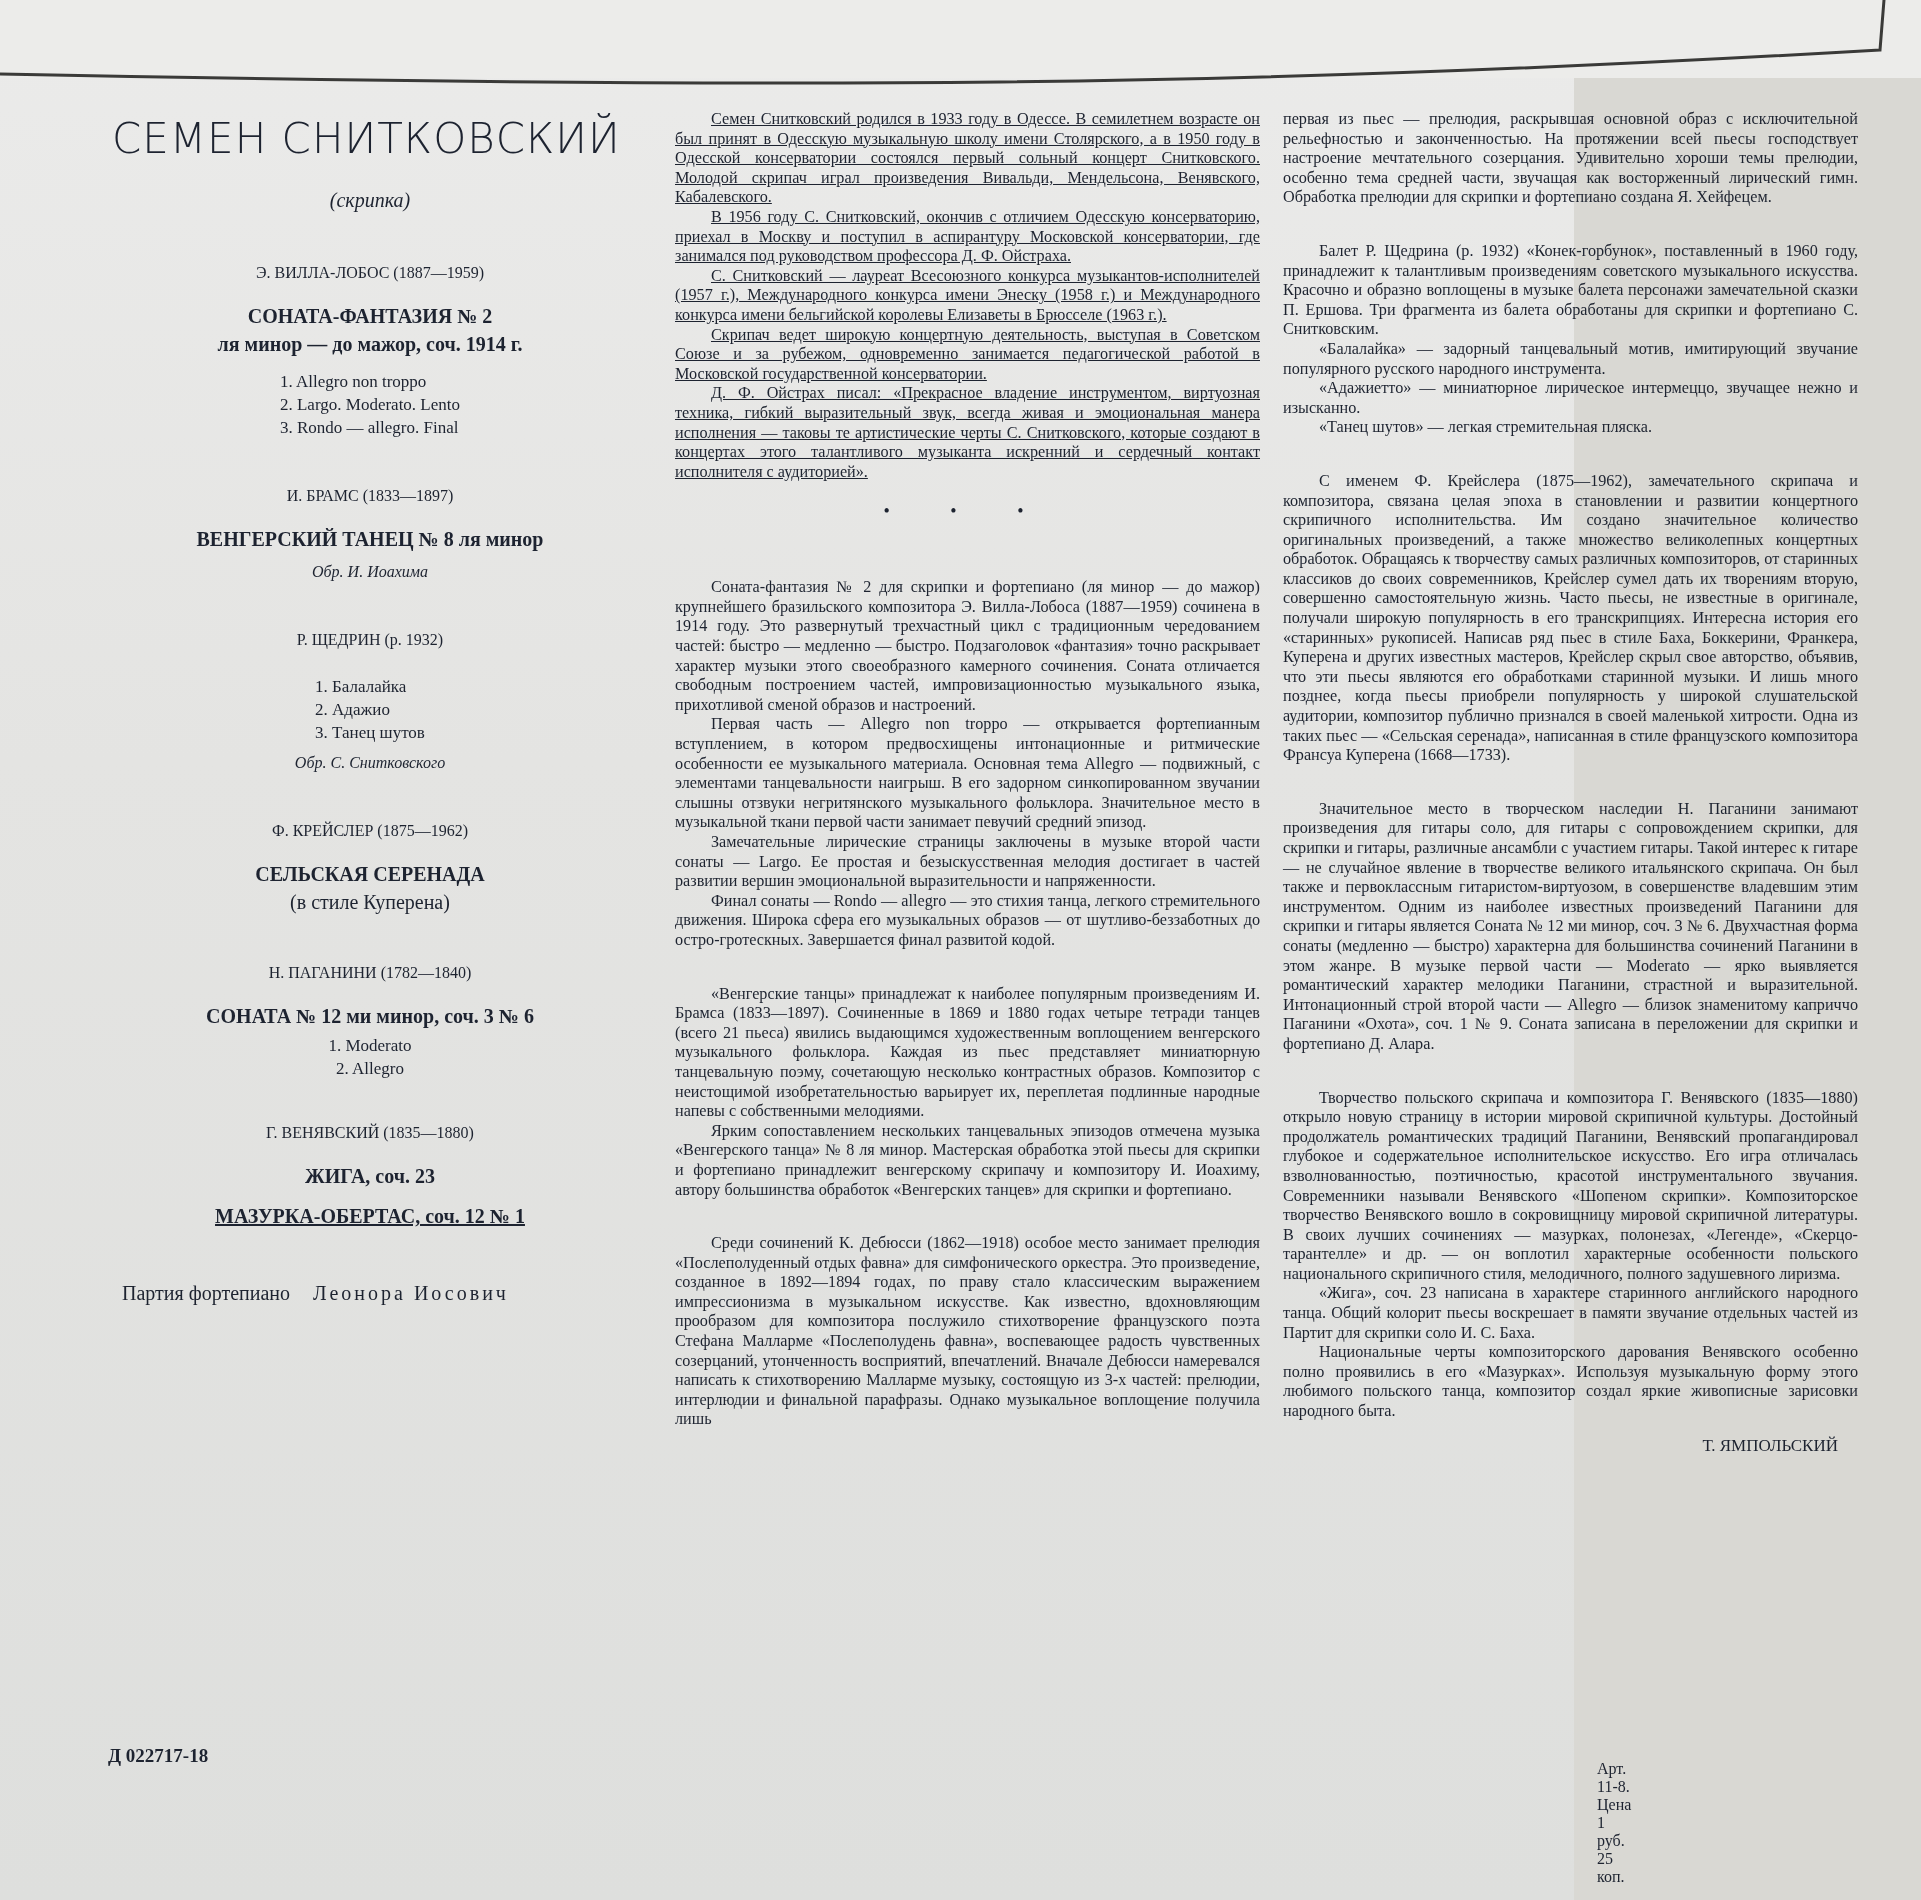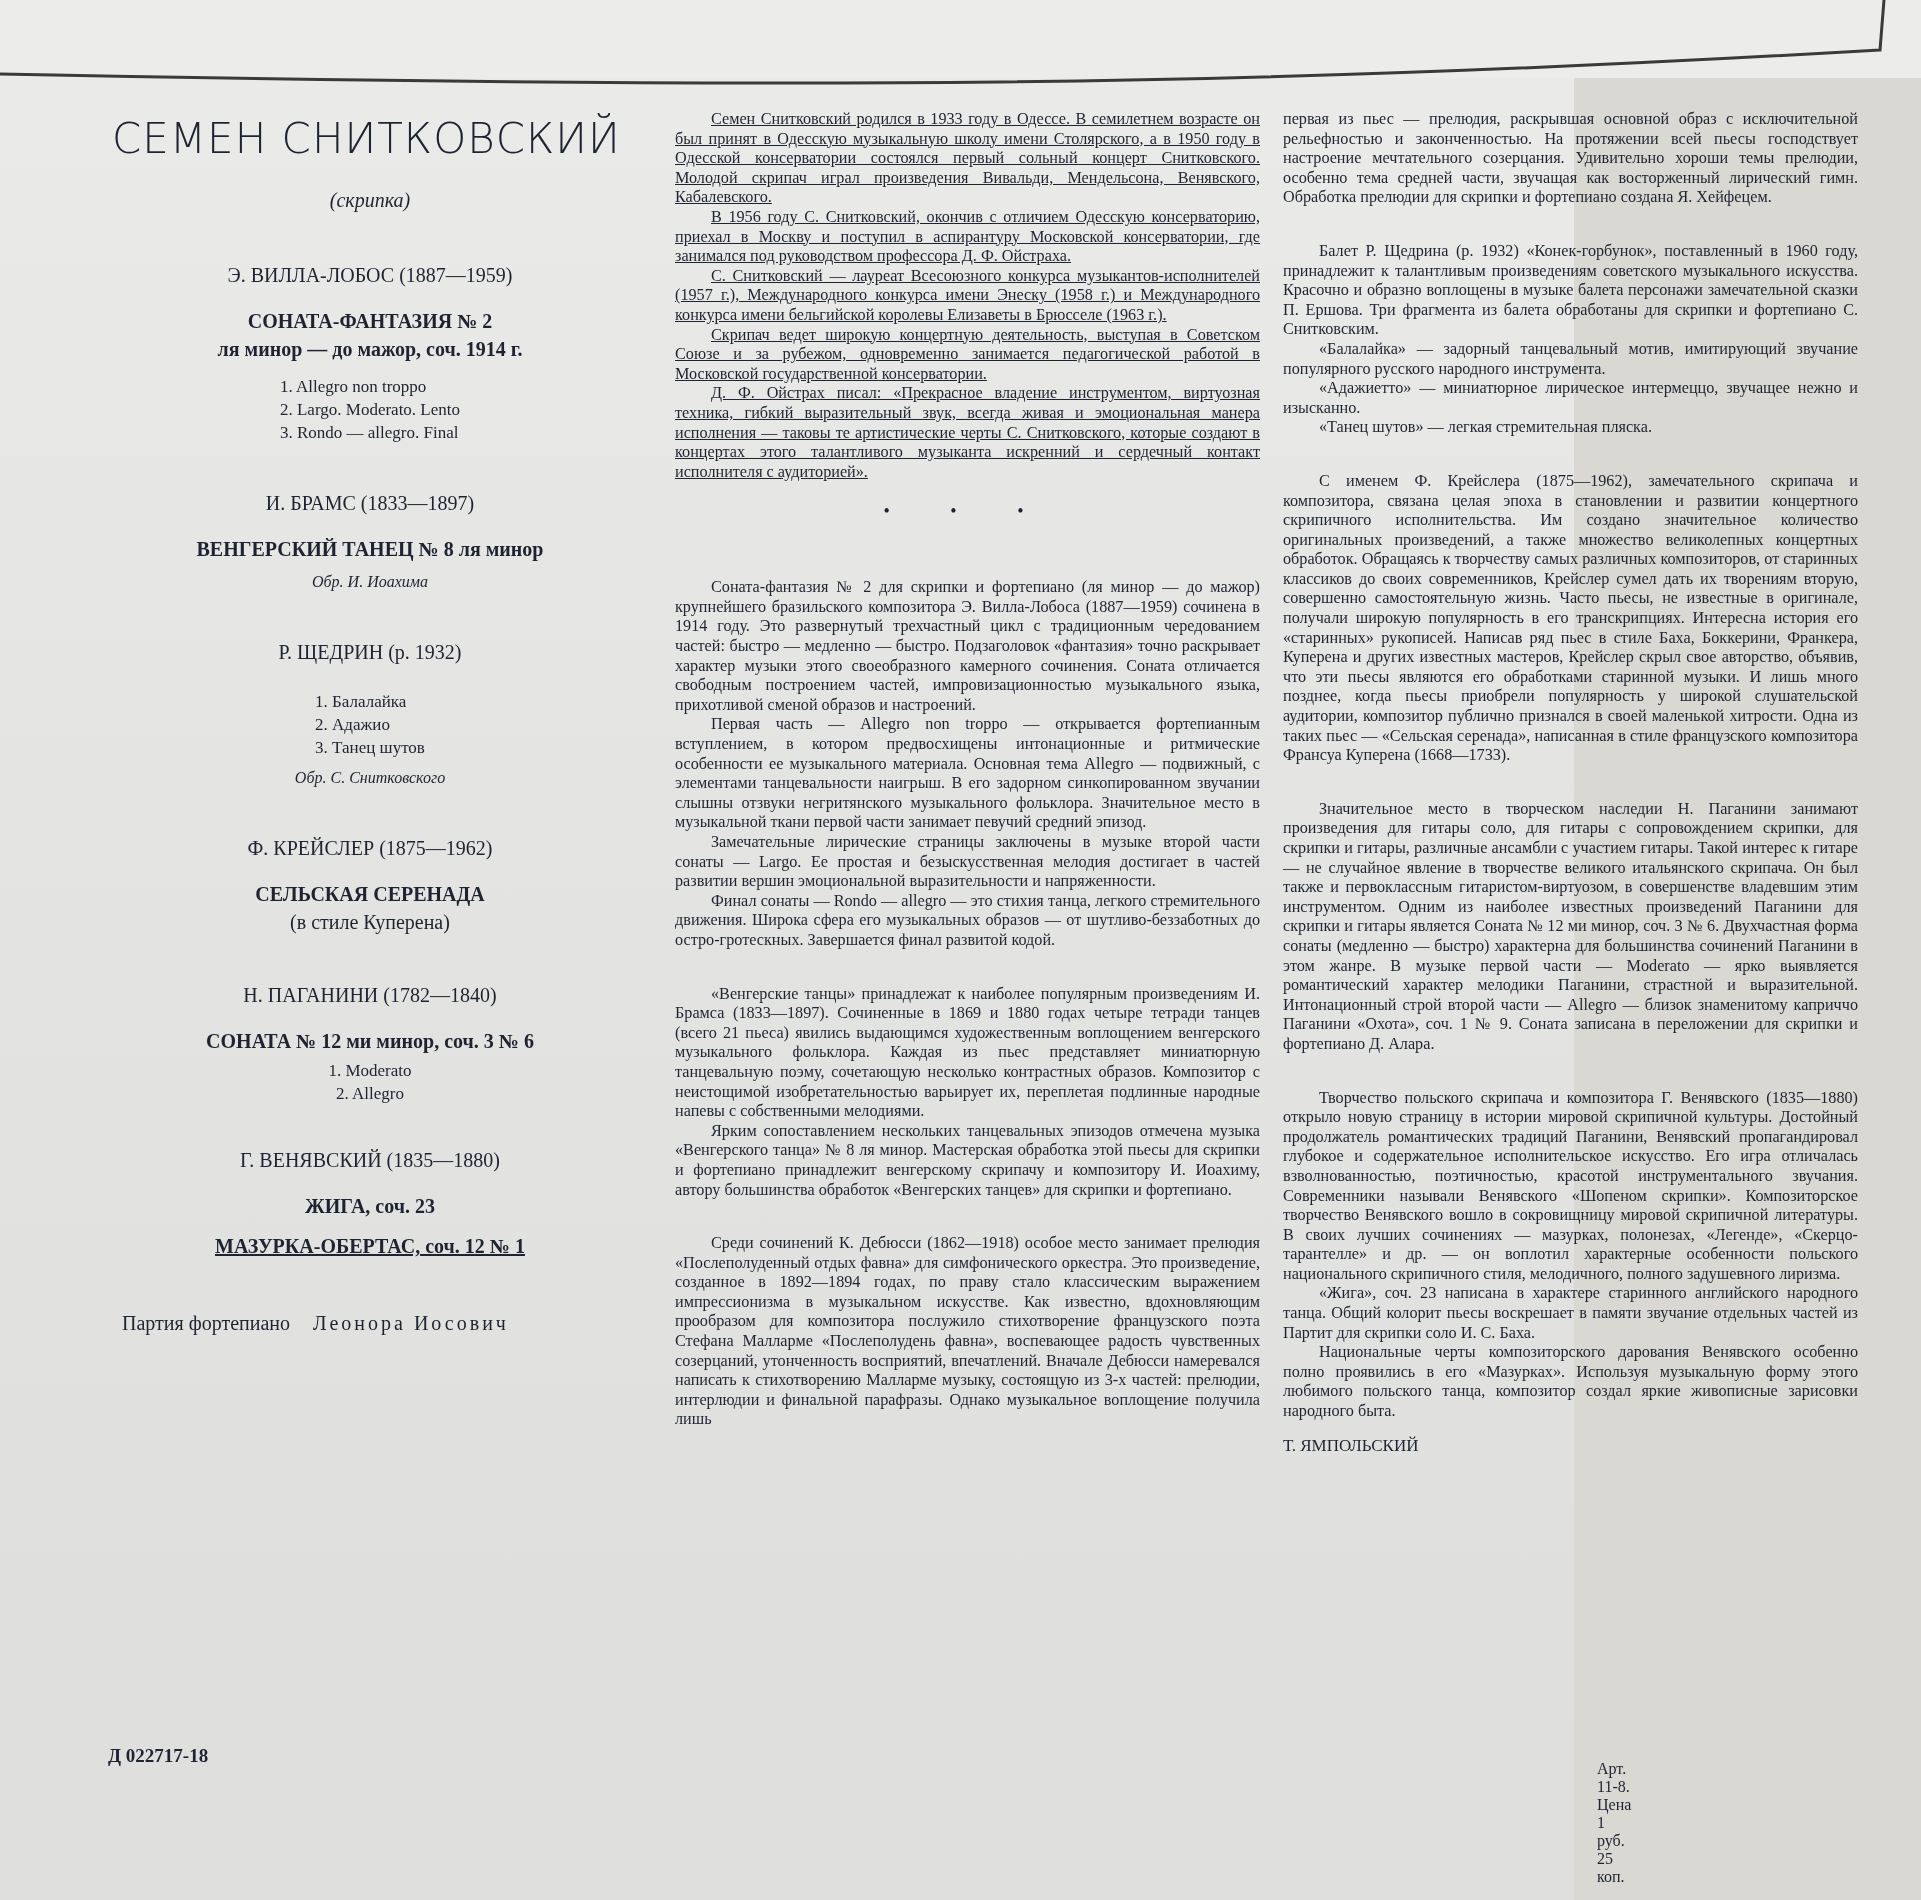"Э. ВИЛЛА-ЛОБОС (1887—1959)" .composer { font-size: 20px -> 16px }
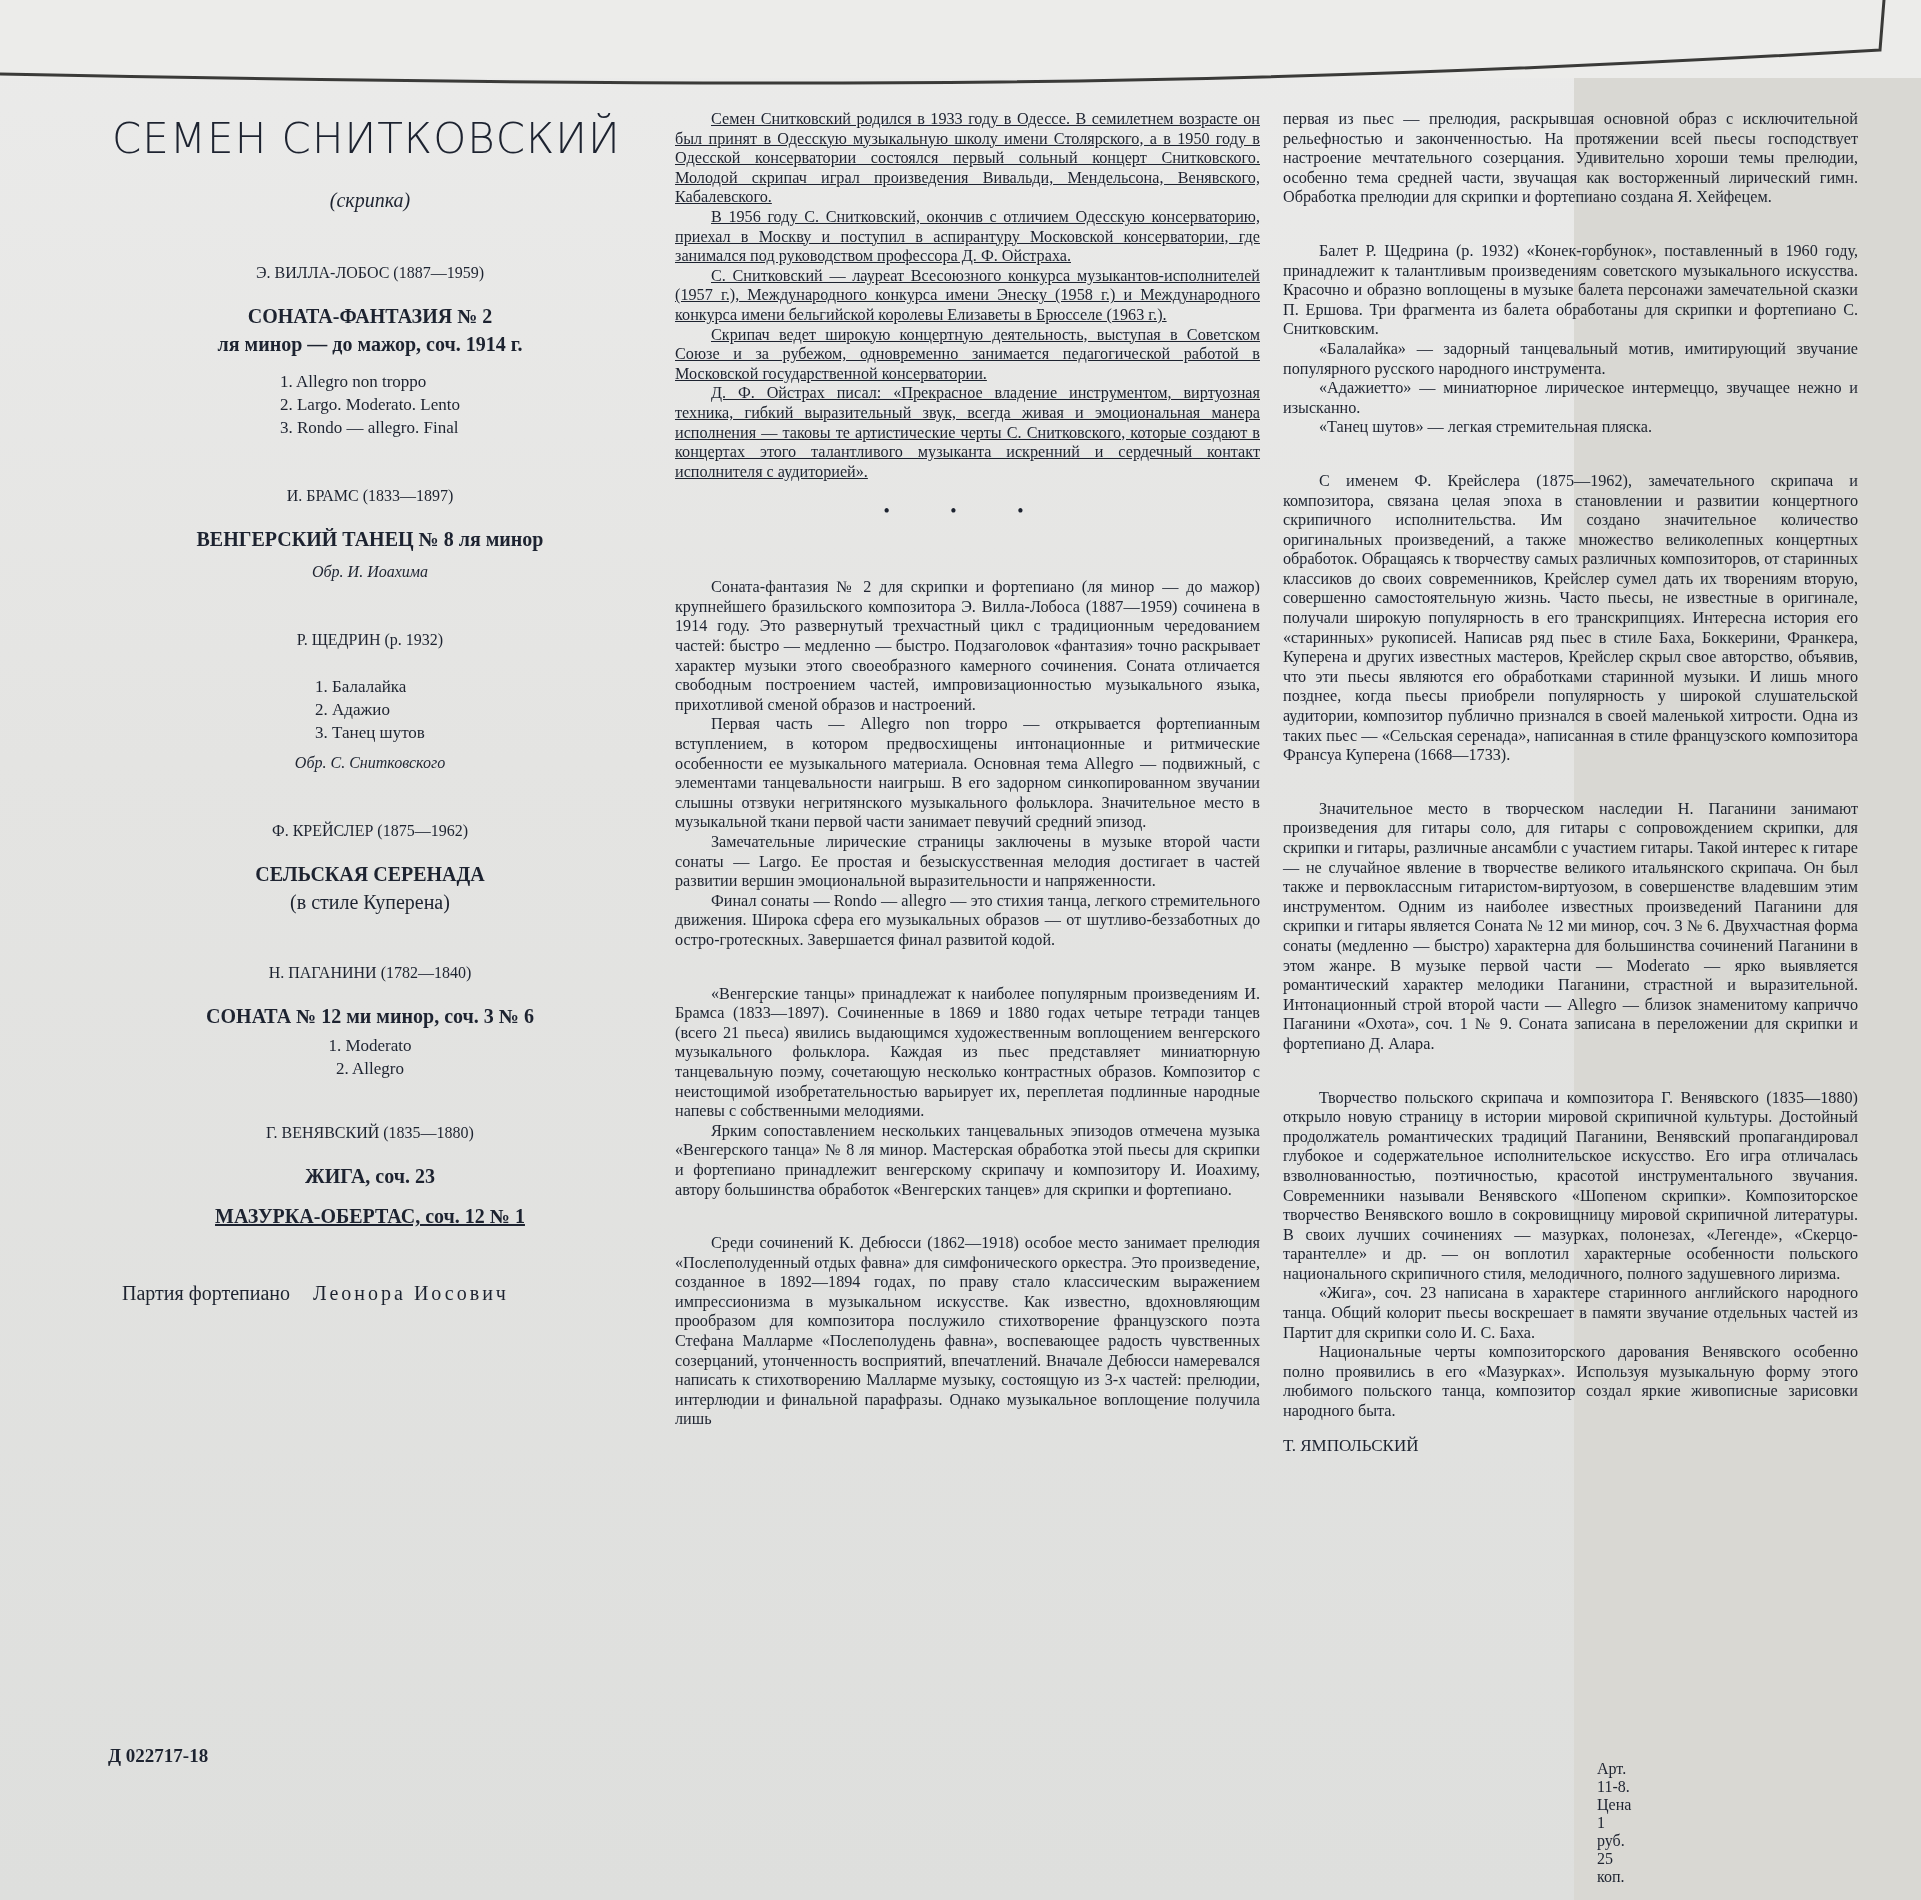"Т. ЯМПОЛЬСКИЙ" .sign { text-align: left -> right }
